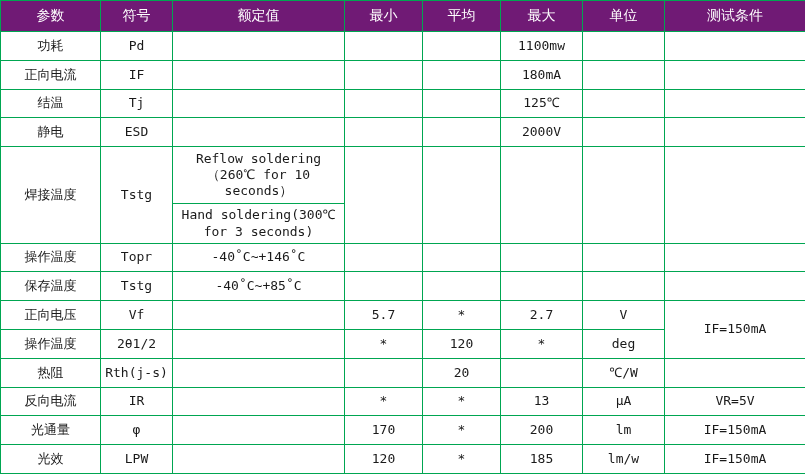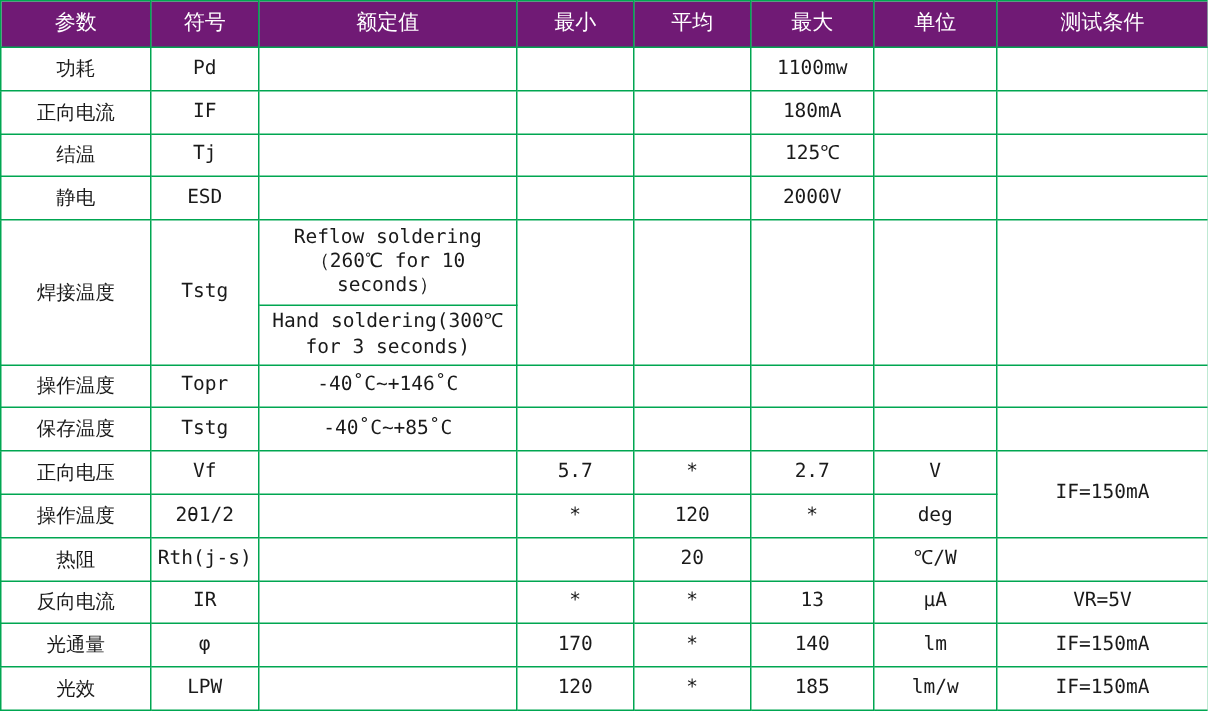"140" td.mono { text: 140 -> 200 }
